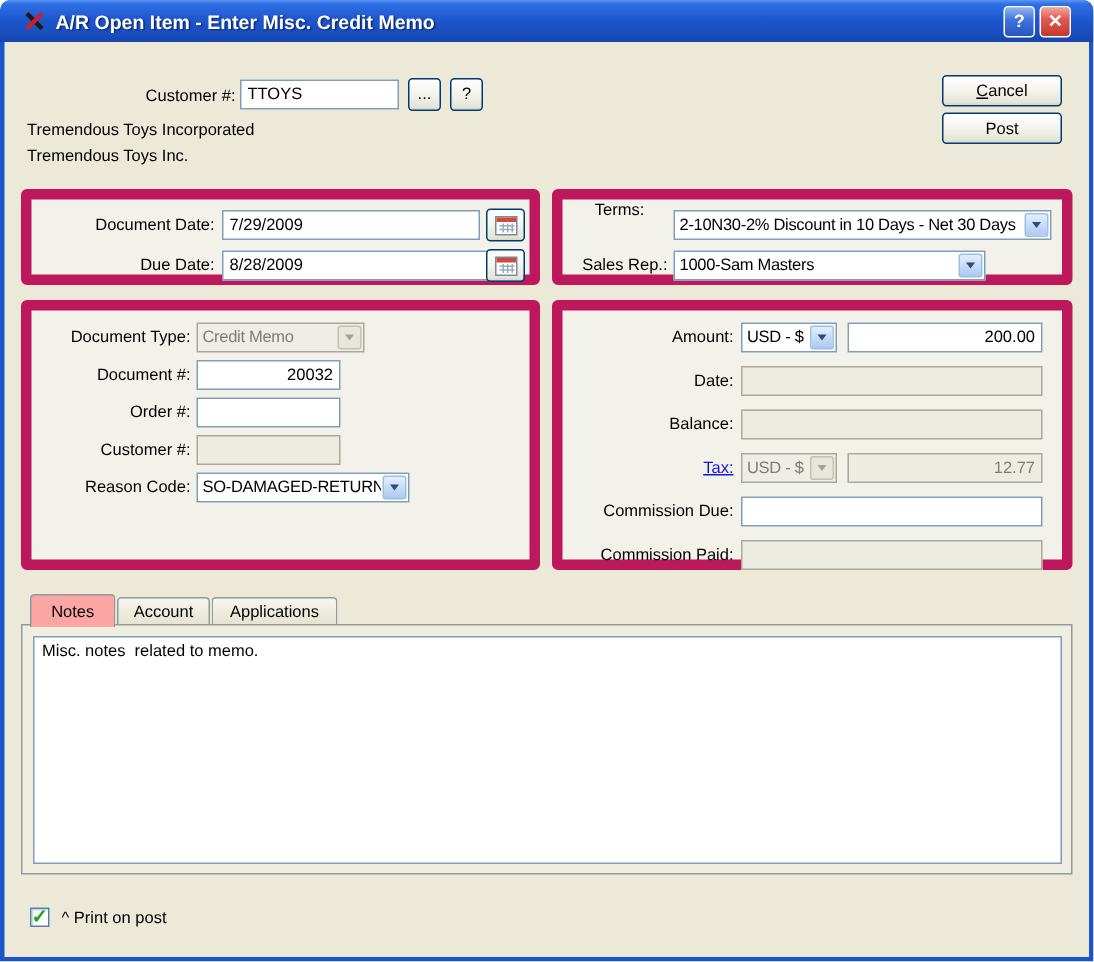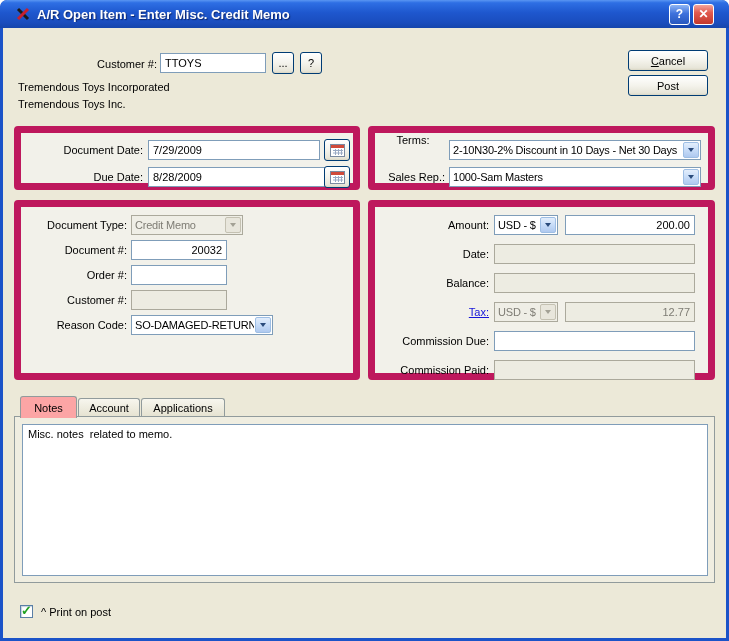"1000-Sam Masters" div.combo { width: 252px -> 208px }
